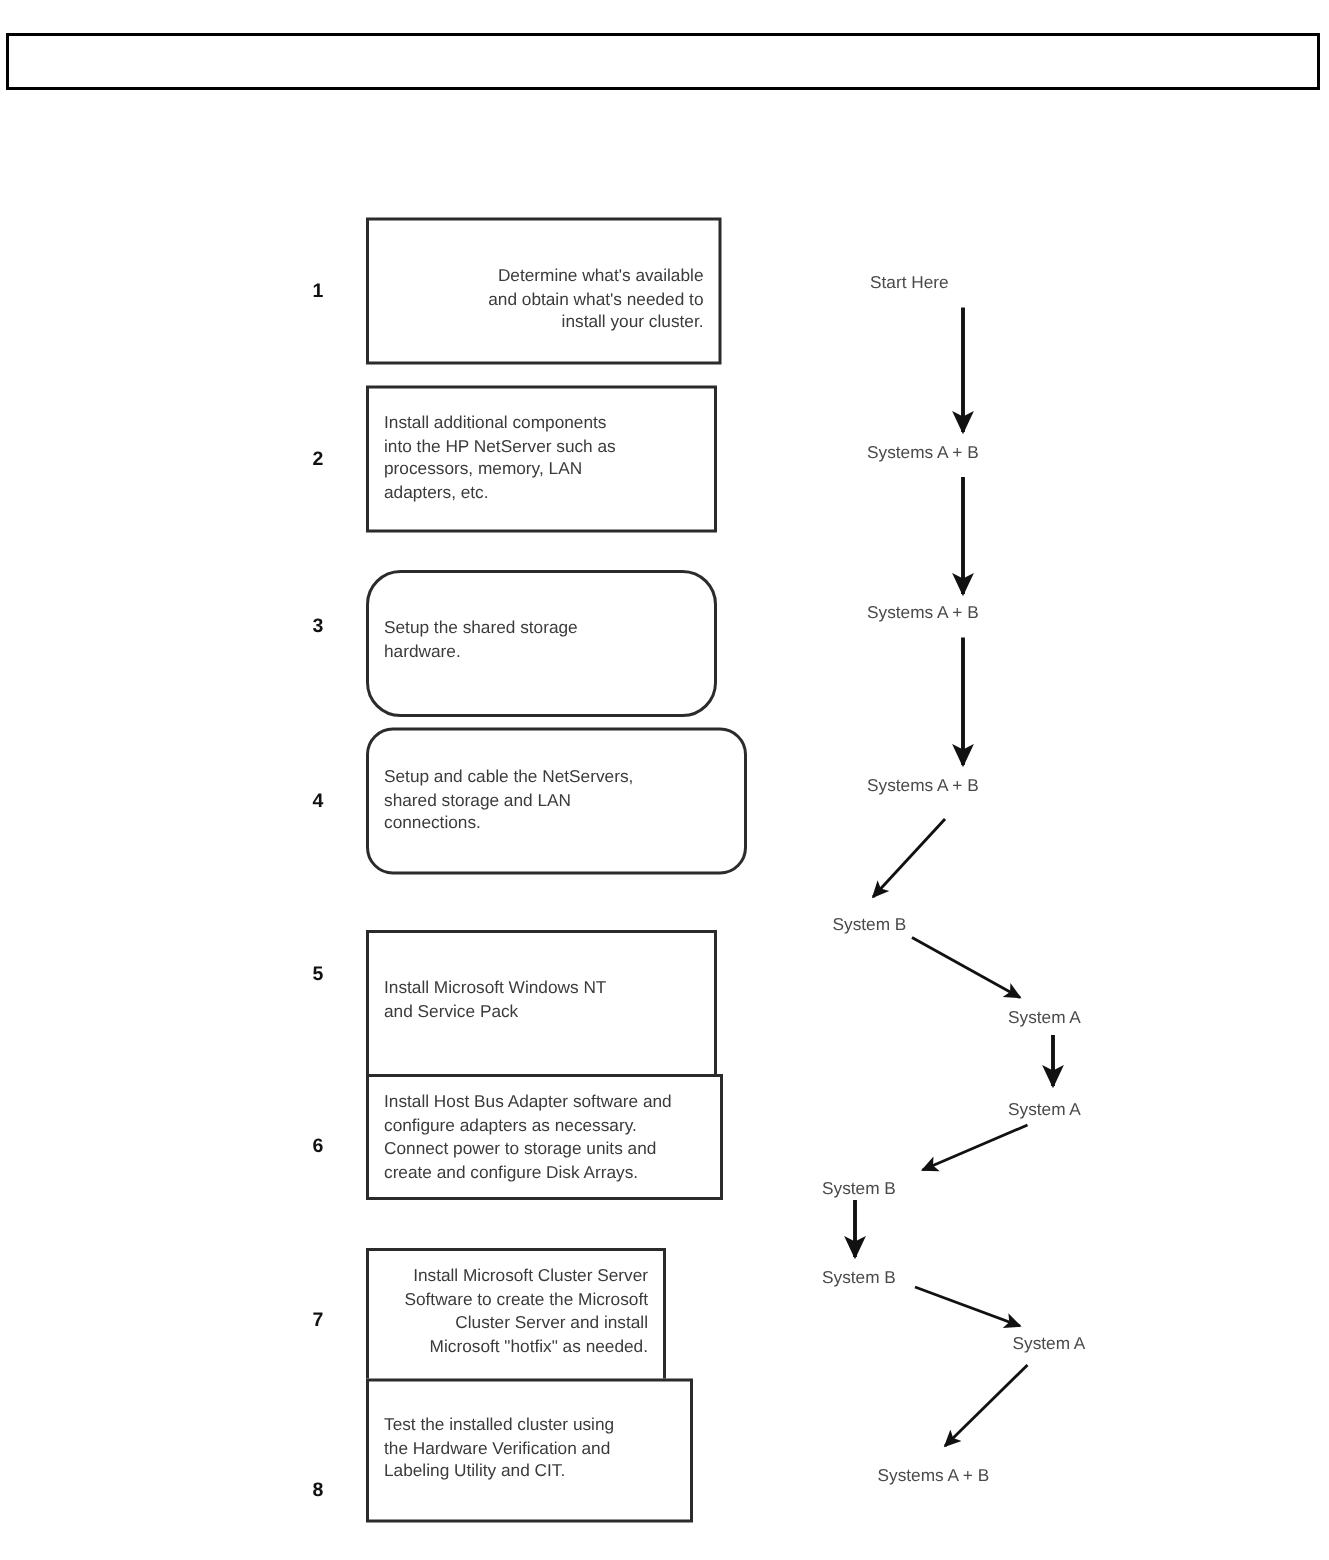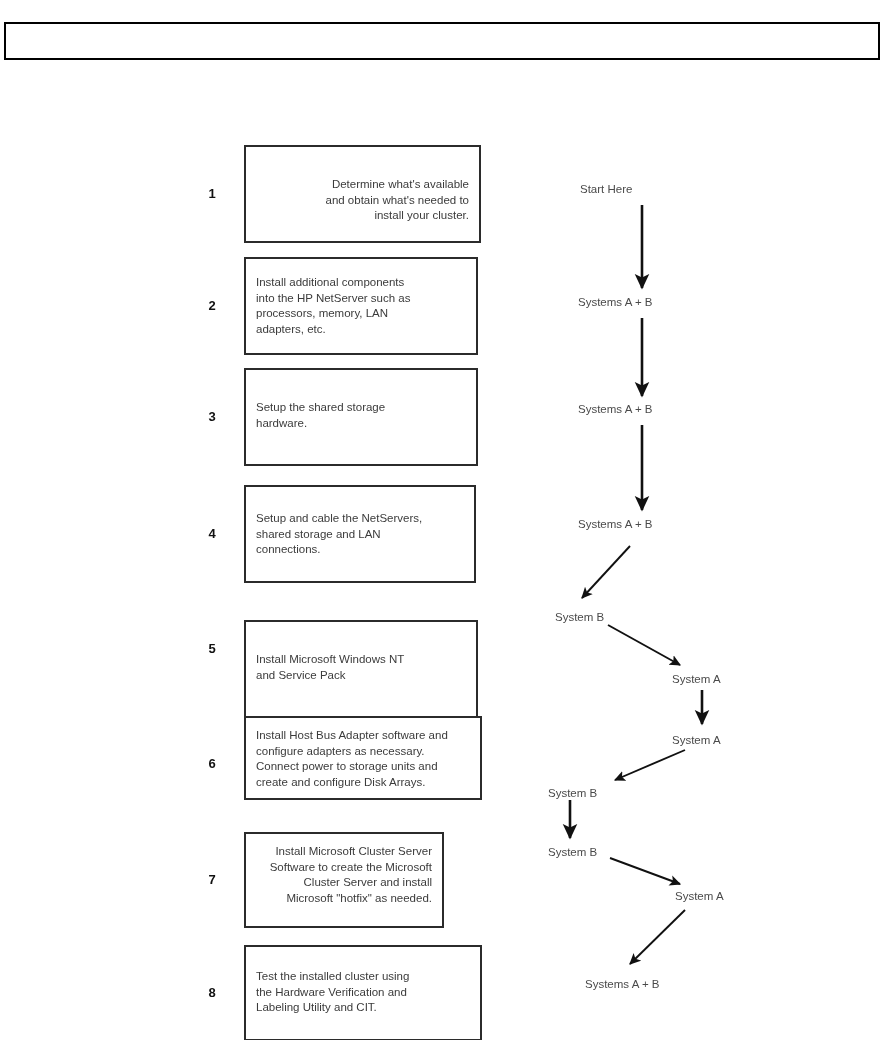"Setup the shared storage" div.step-box { border-radius: none -> 23px; top: 368px -> 380px }
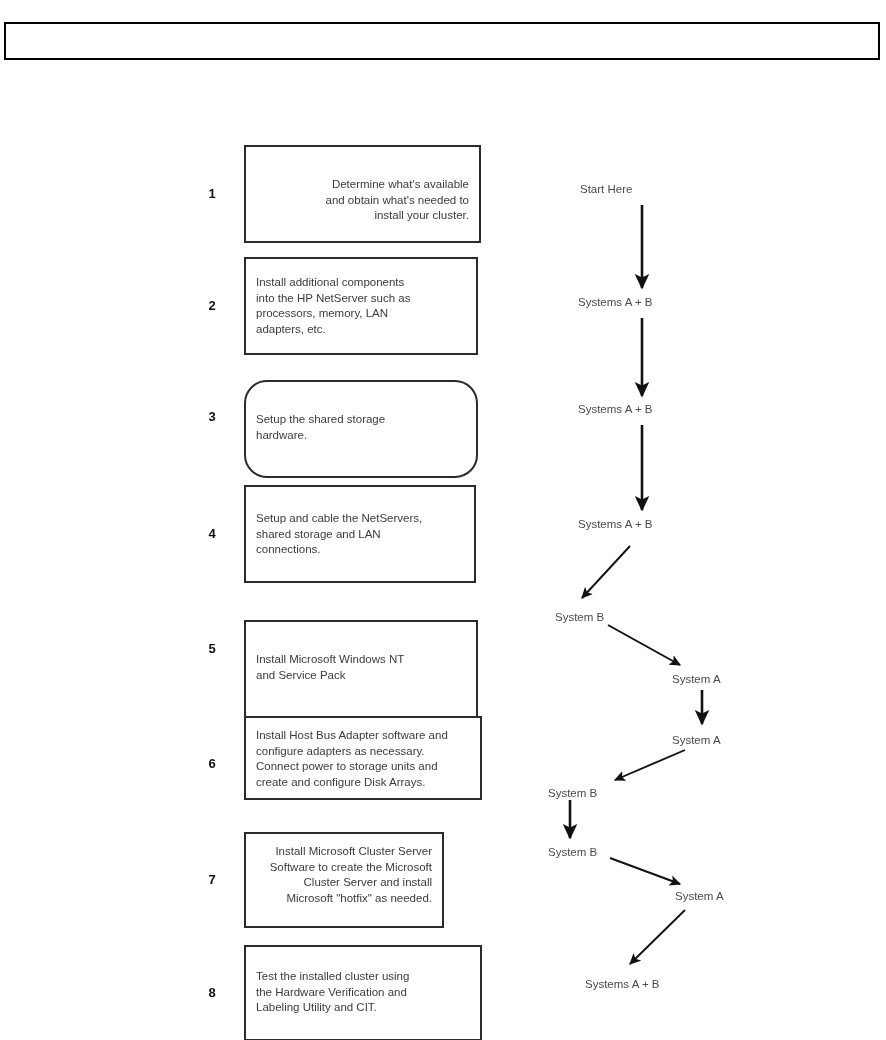"Setup and cable the NetServers," div.step-box { border-radius: none -> 18px; width: 232px -> 254px }
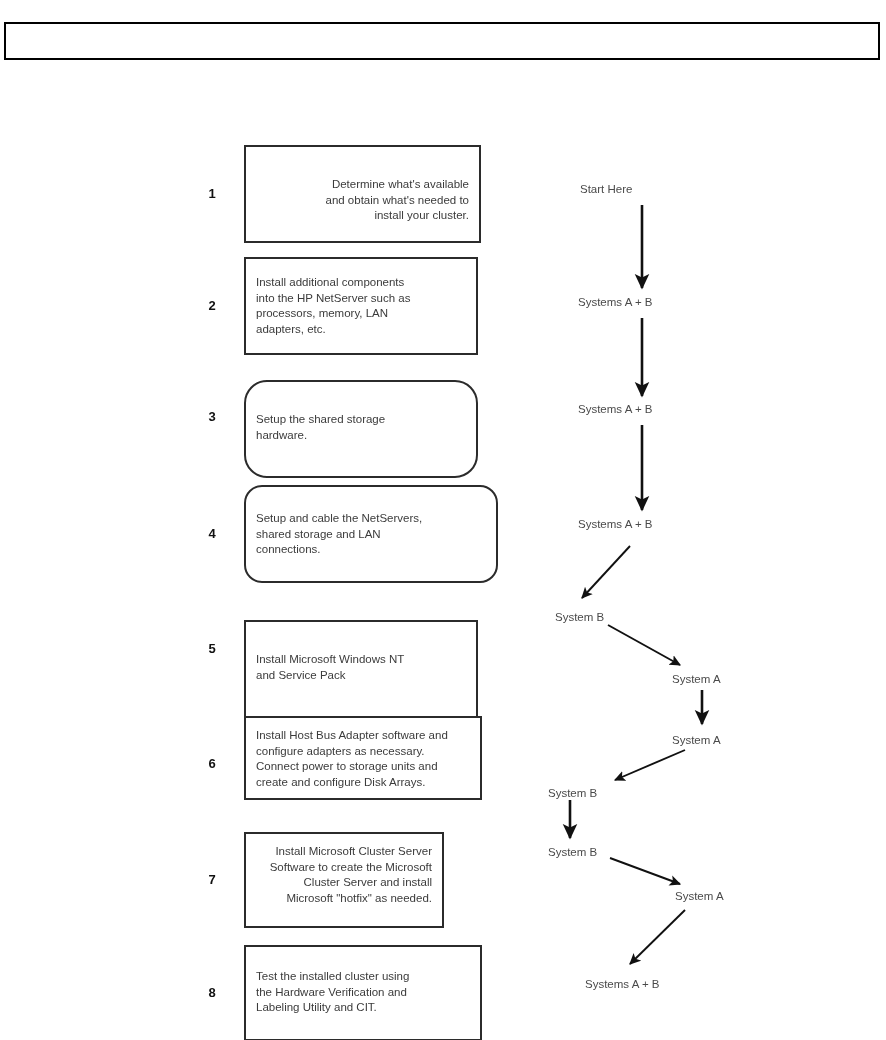"Test the installed cluster using" div.step-box { top: 945px -> 919px; width: 238px -> 218px }
